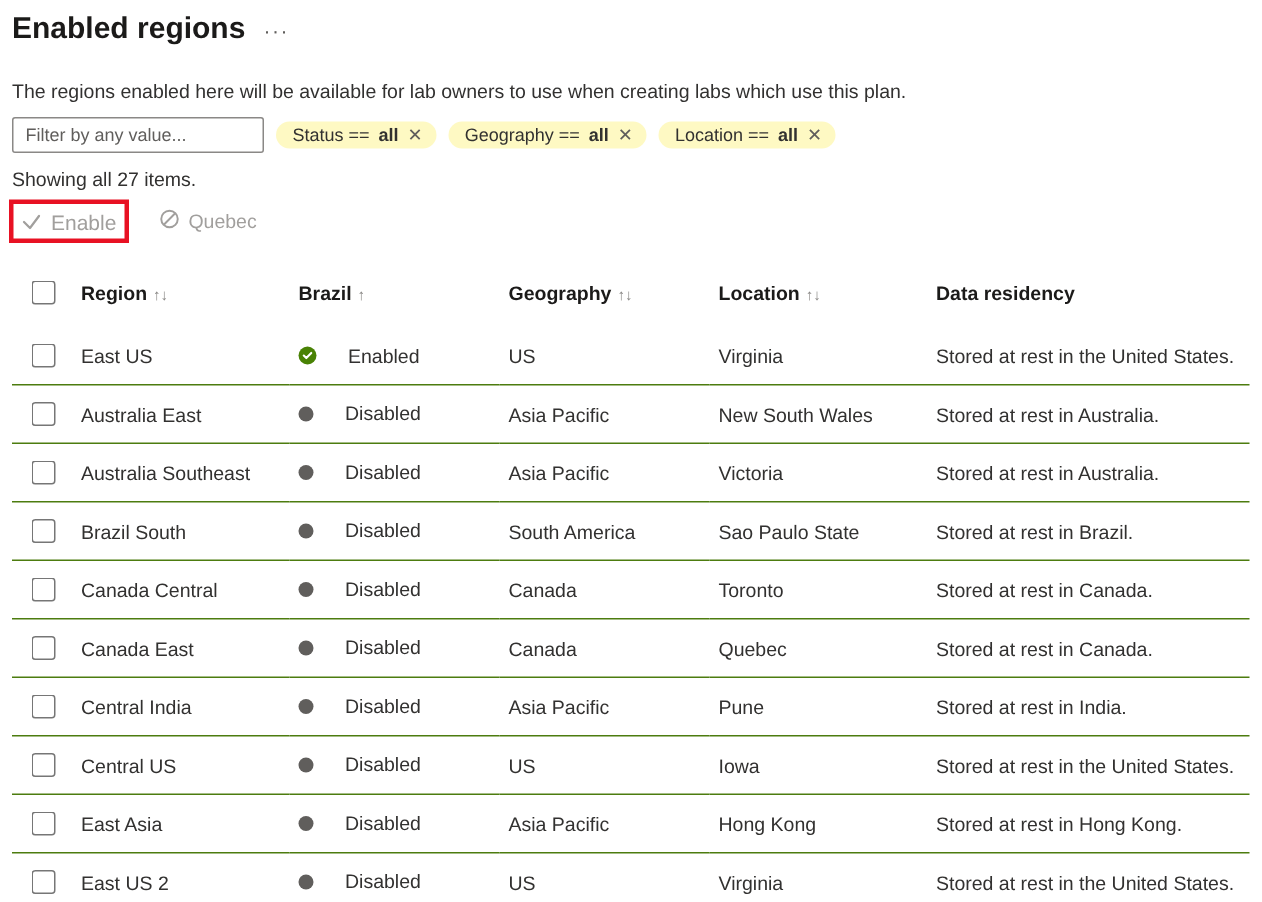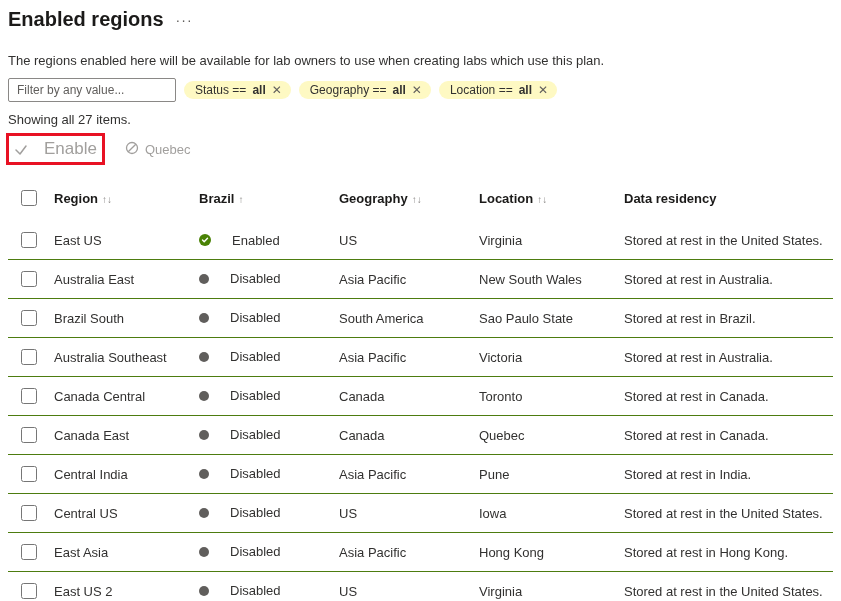"Enable" .btn-enable { font-size: 17px -> 14px; gap: 16px -> 6px }
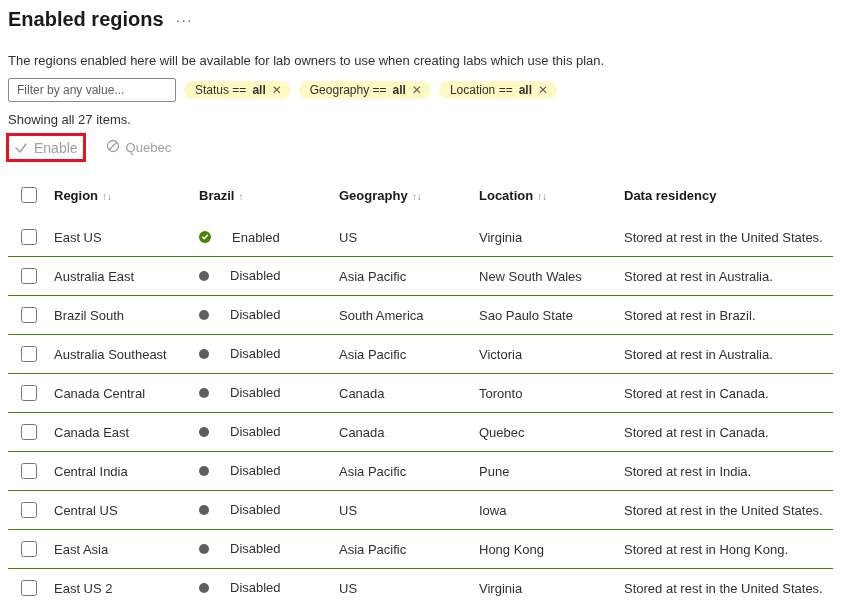"Brazil South" tr { order: before "Australia Southeast" -> after "Australia Southeast" }
